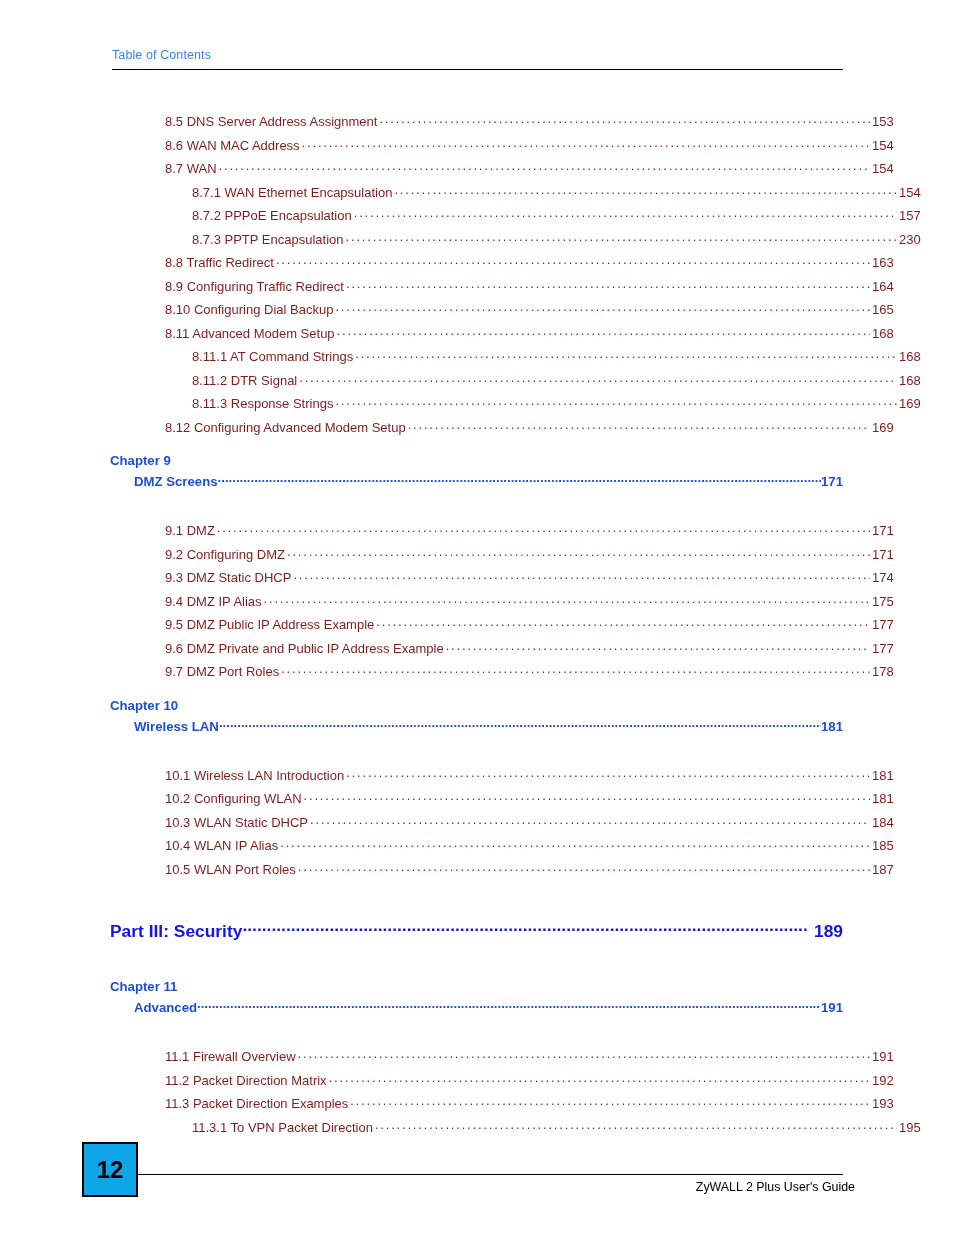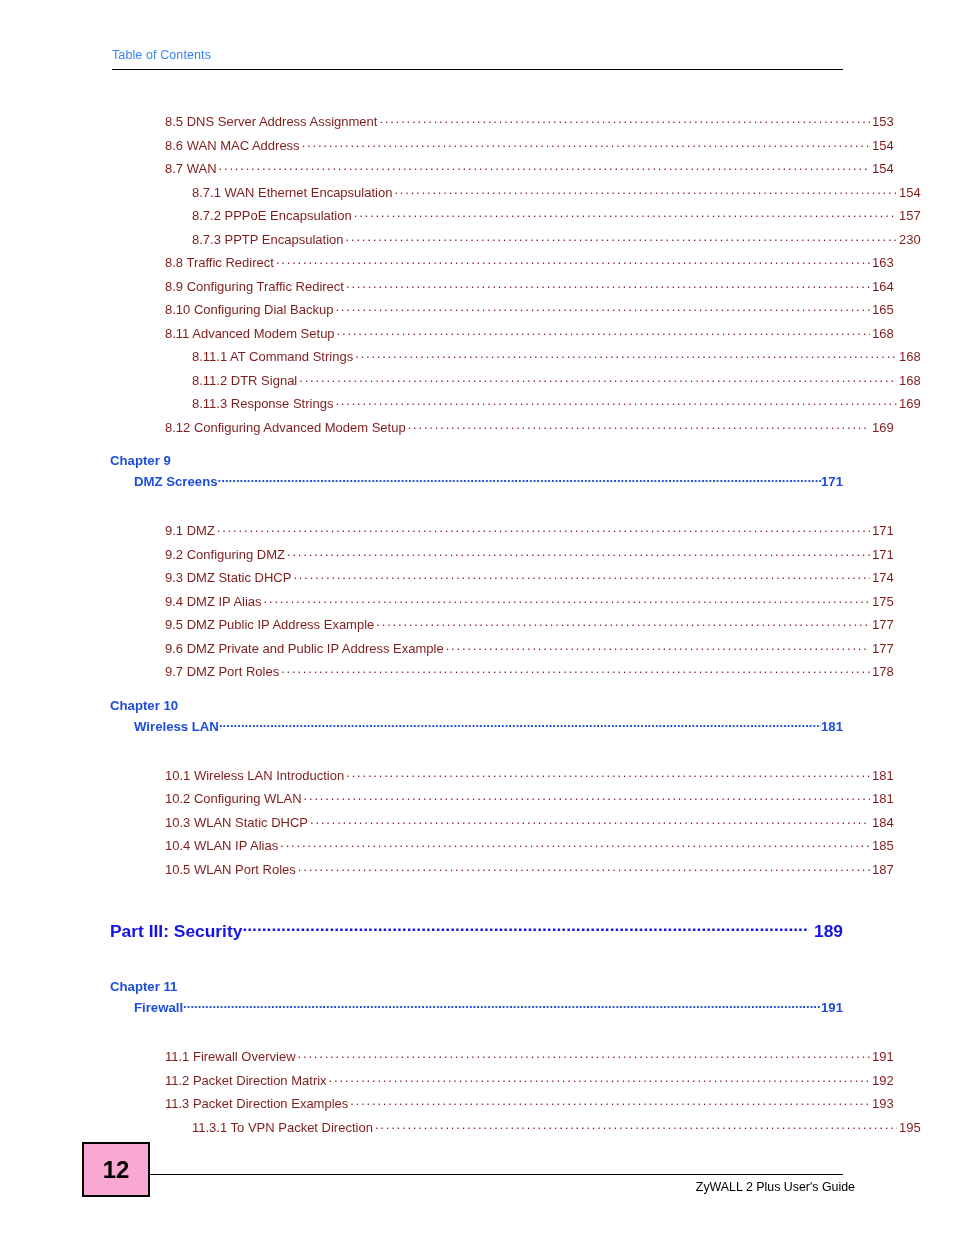"Firewall" span.label { text: Firewall -> Advanced }
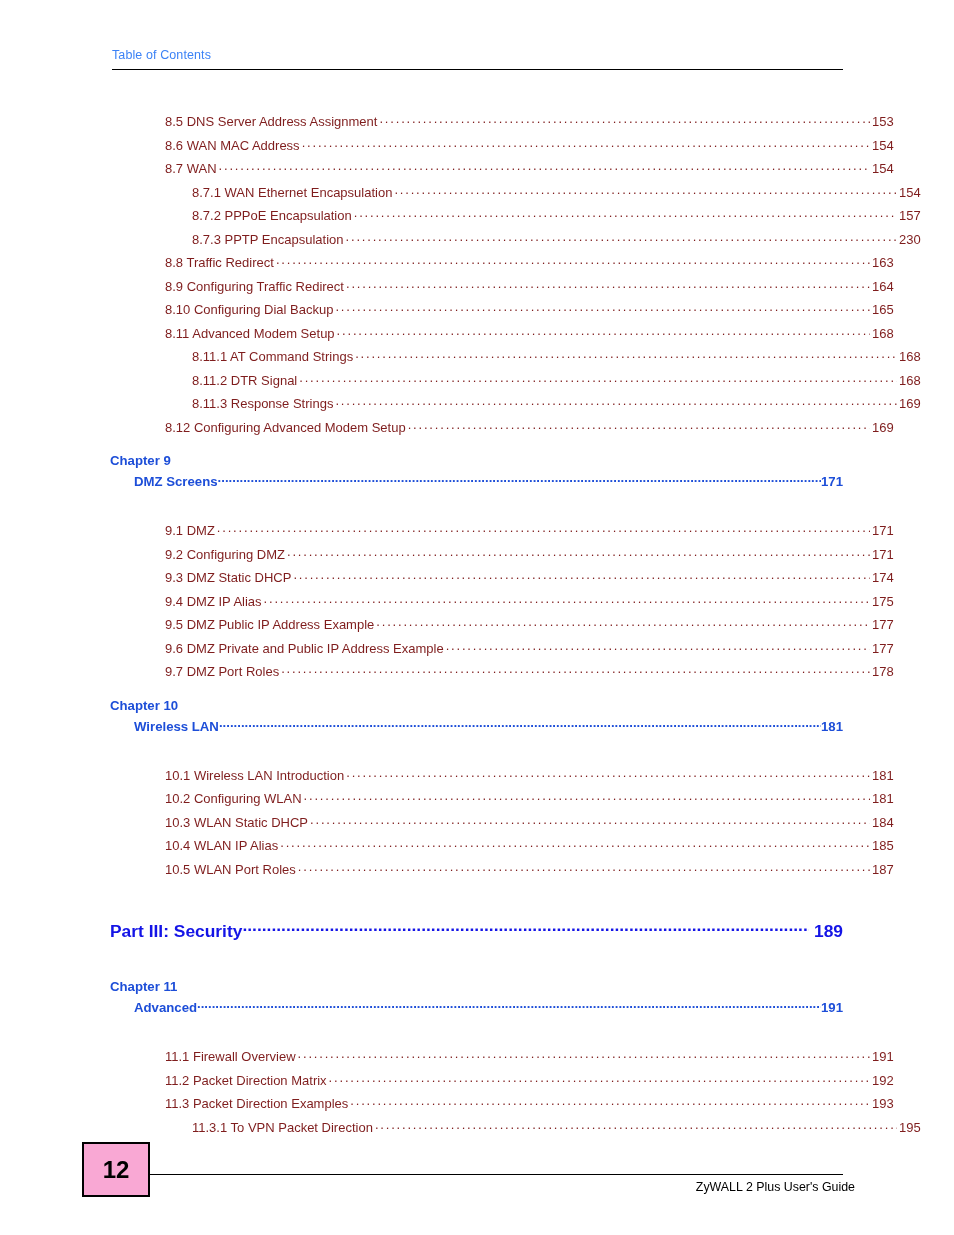"12" #footer-pagebox { background: #f9a8d4 -> #0ea5e9; width: 68px -> 56px }
